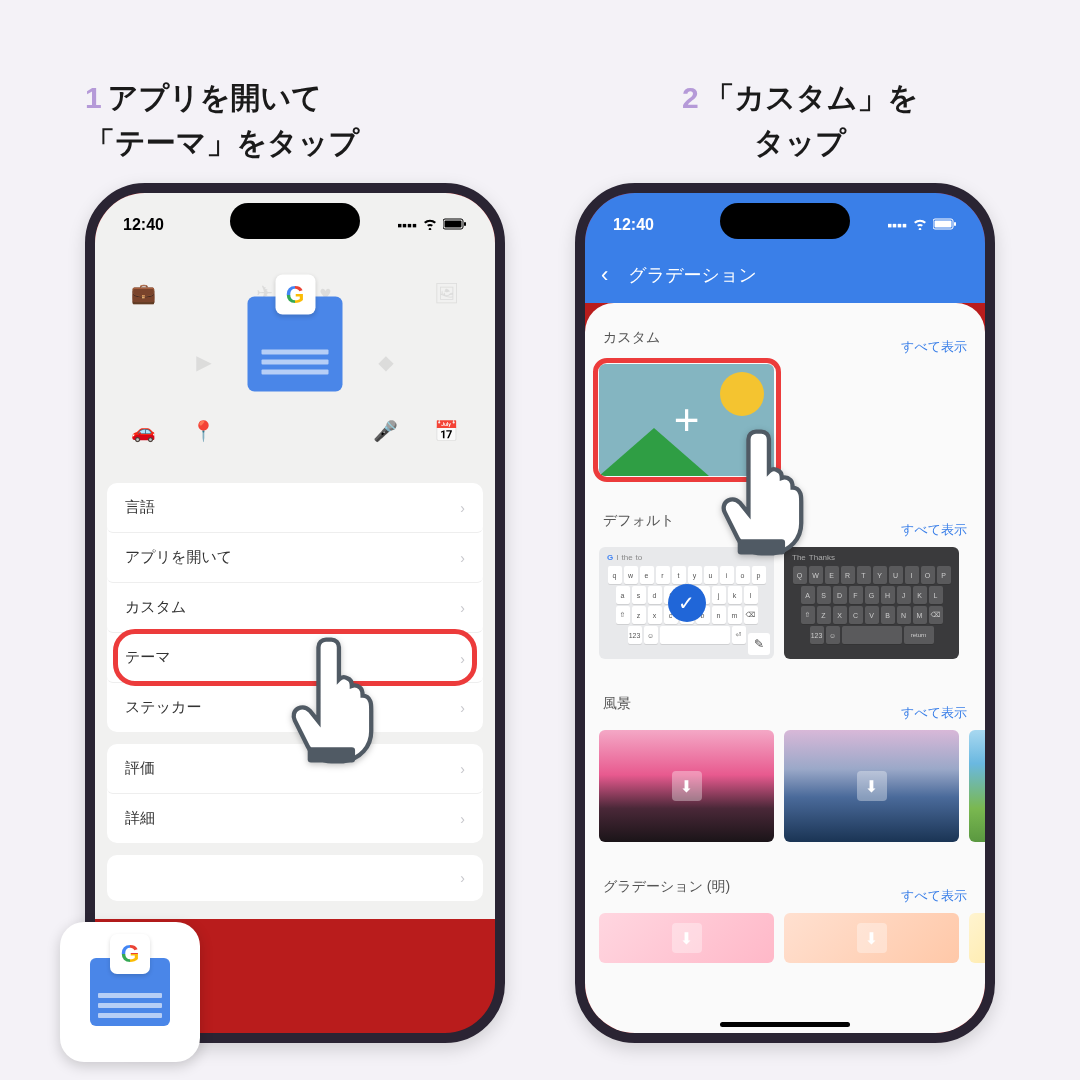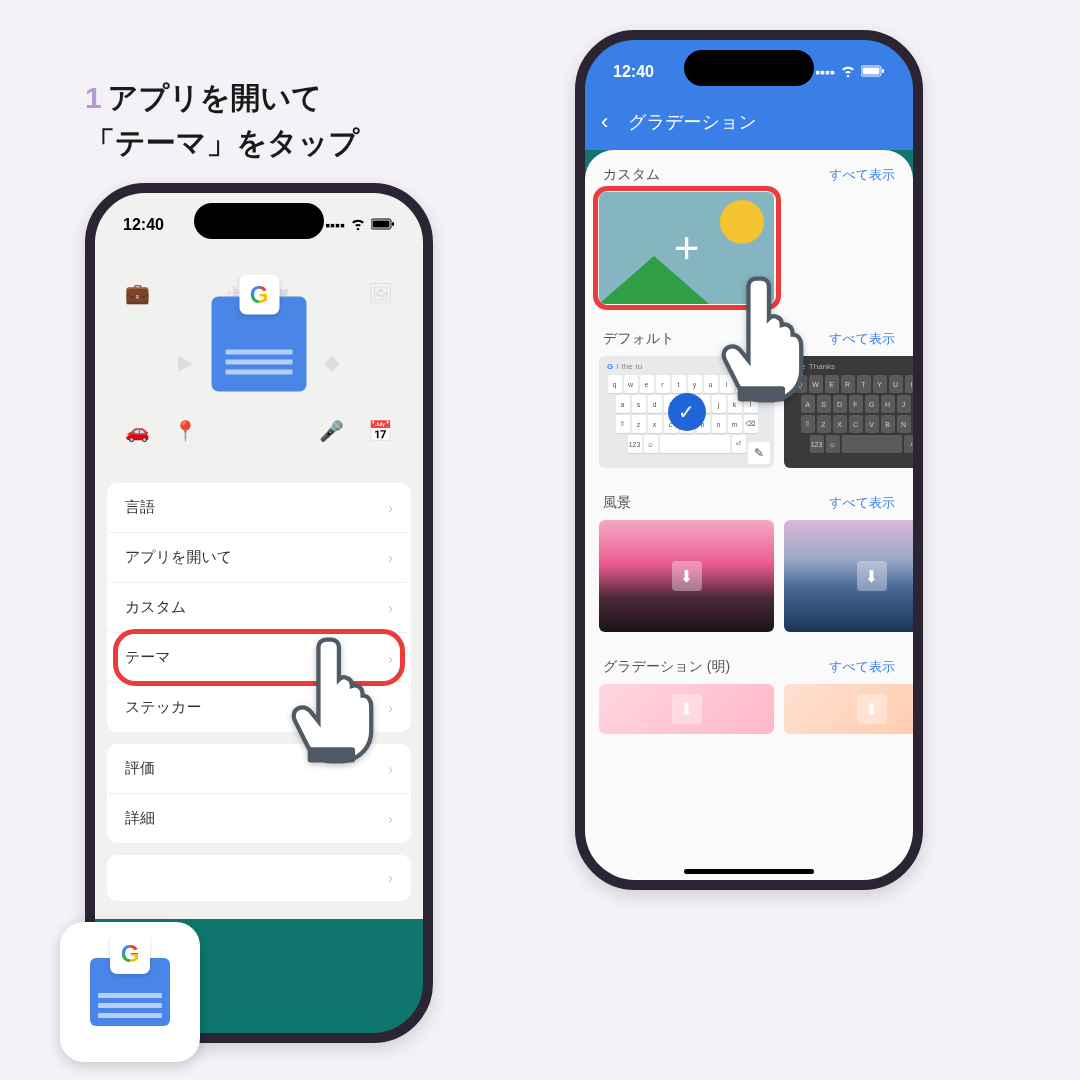"2 「カスタム」を" div.heading { html: none -> <div> <span>2</span><span>「カスタム」を タップ</span> </div> }
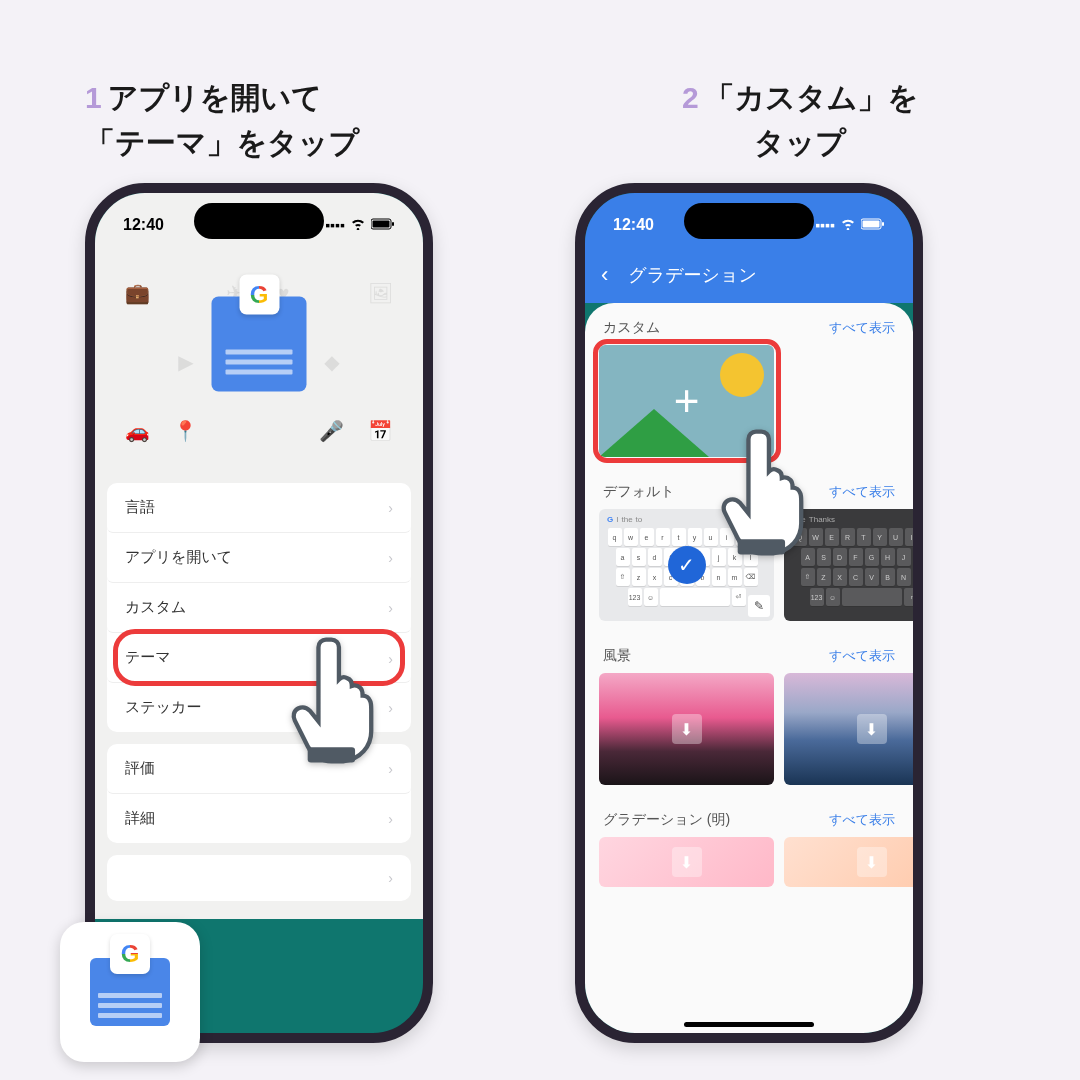"12:40" .phone { background: #0f766e -> #b91c1c; width: 348px -> 420px }
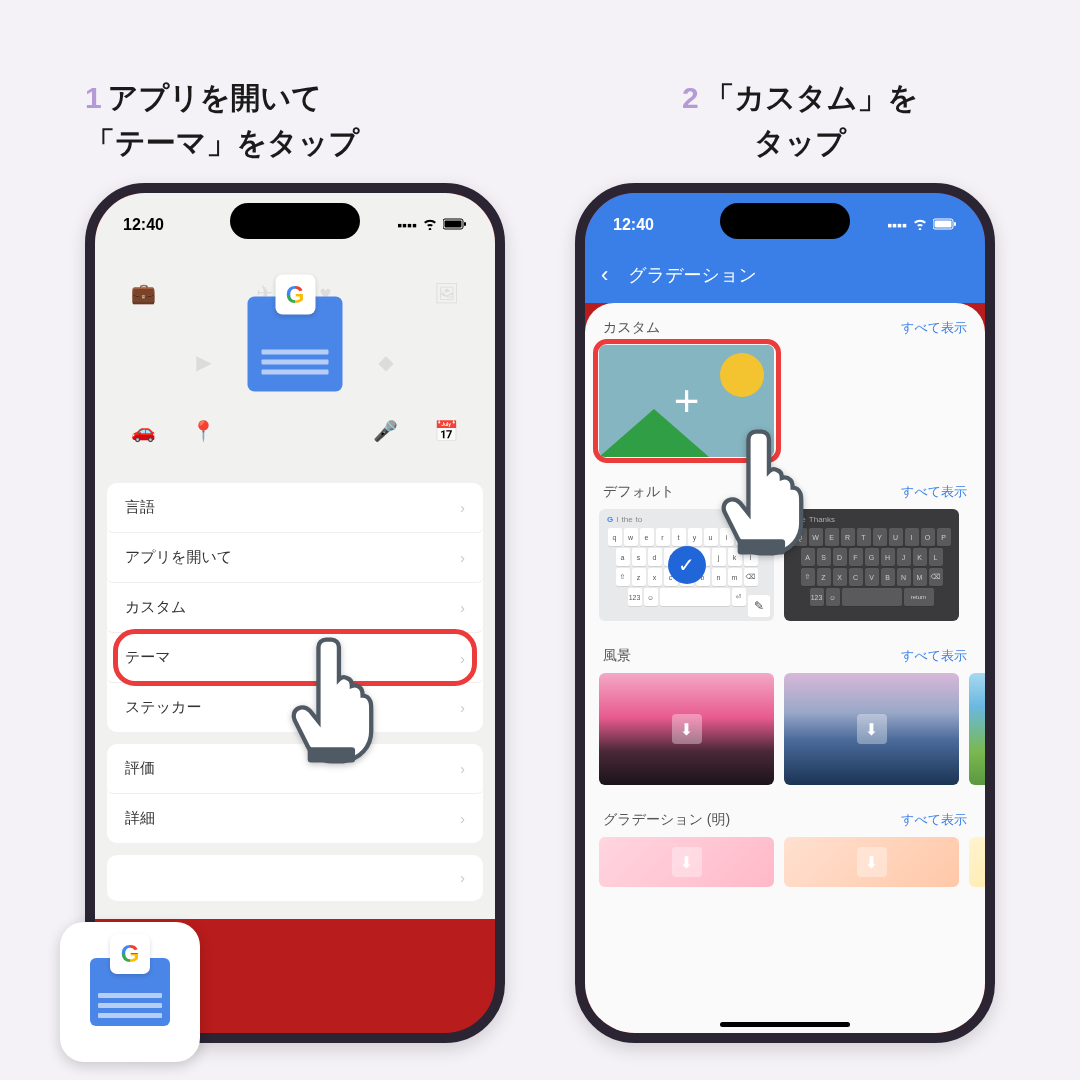"すべて表示" .show-all { margin-top: none -> 19px }
